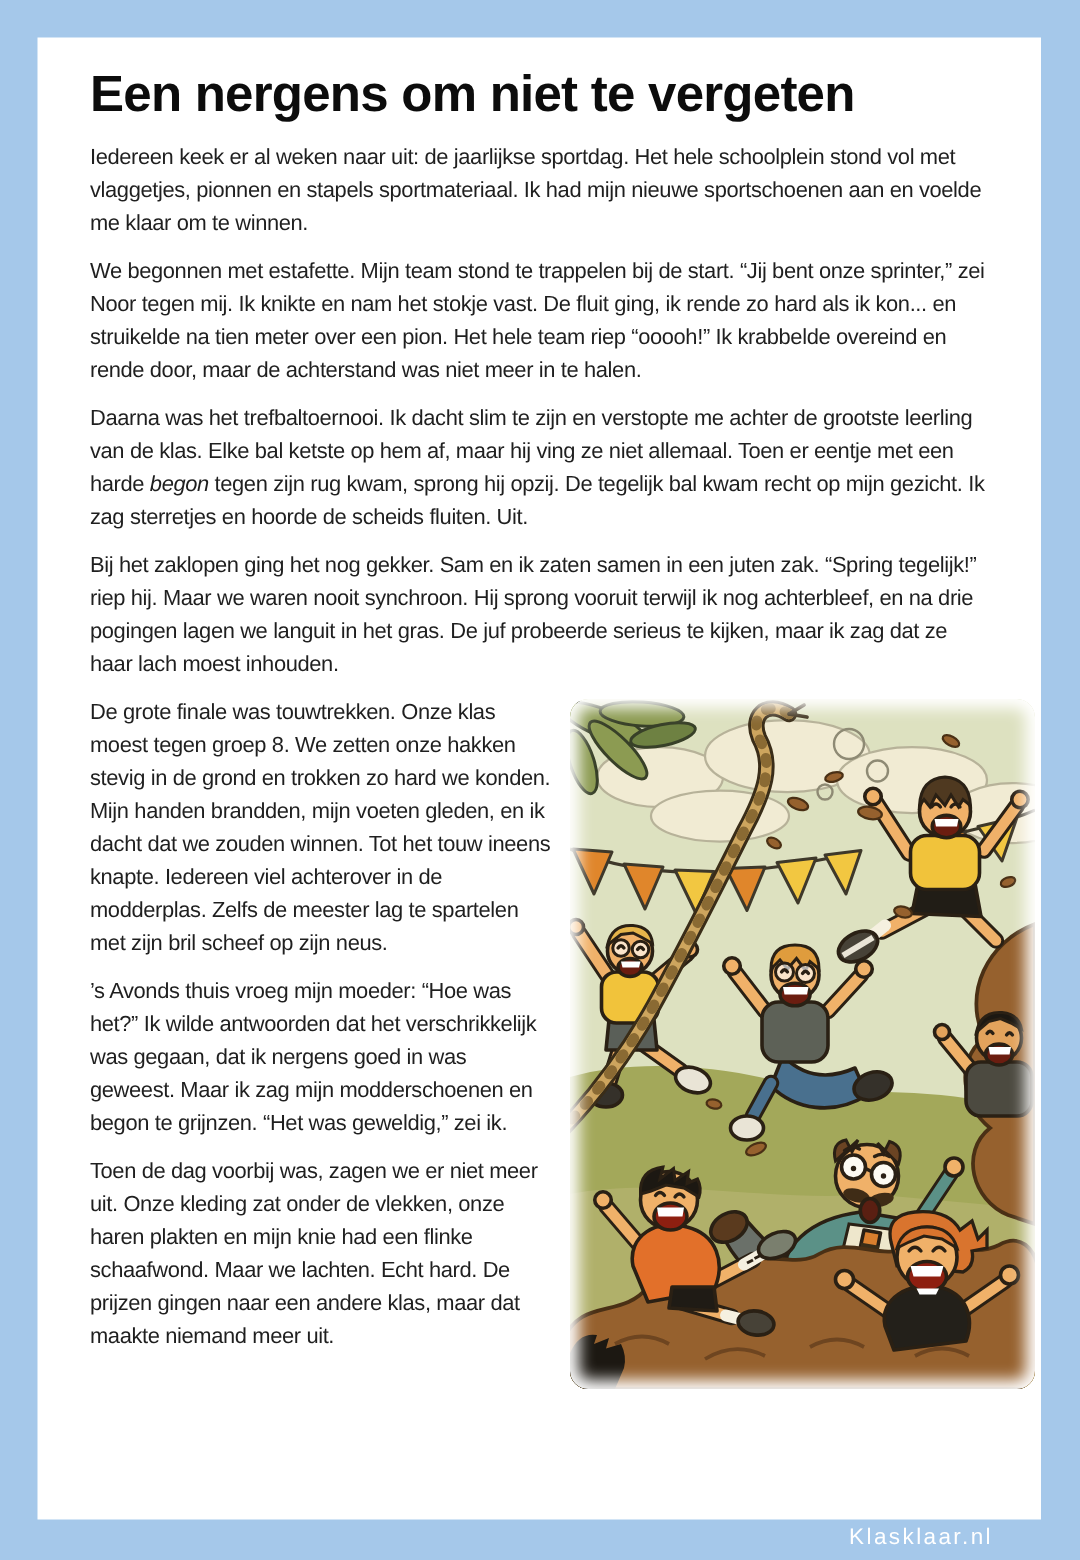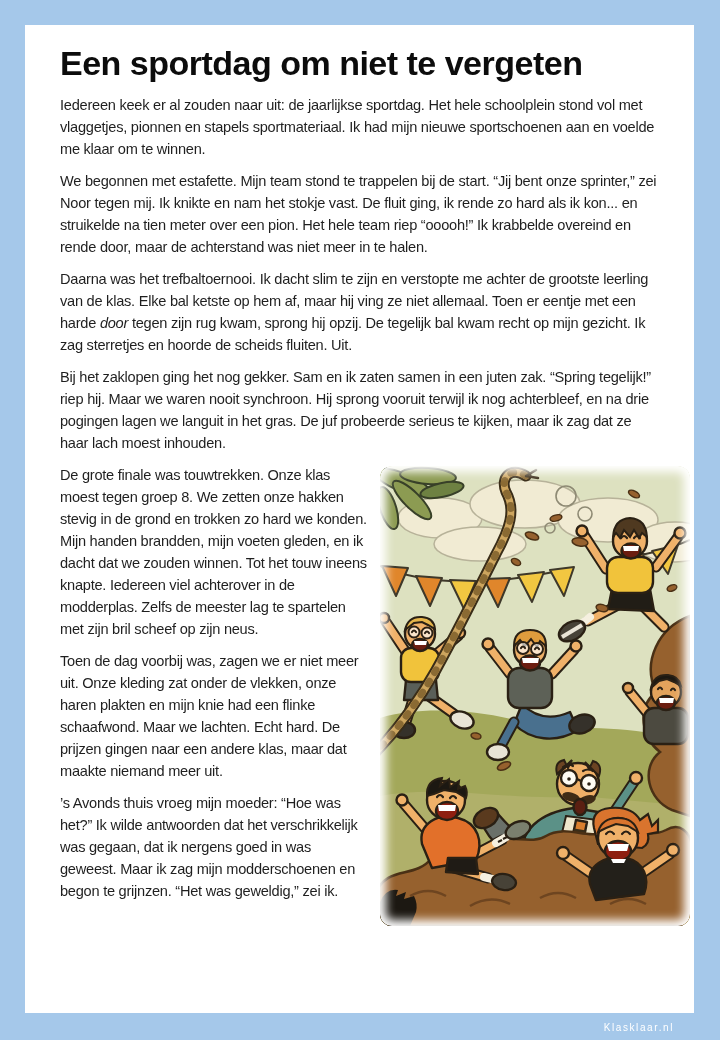"Een sportdag om niet te" h1.title { text: sportdag -> nergens }
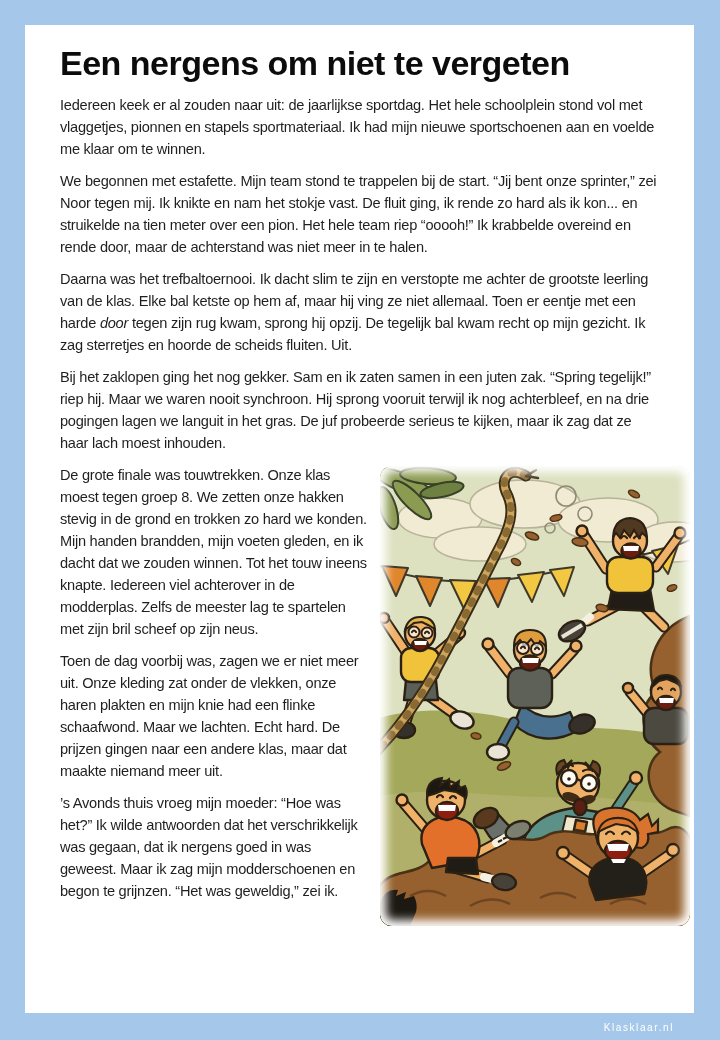"Iedereen keek er al zouden" p { text: zouden -> weken }
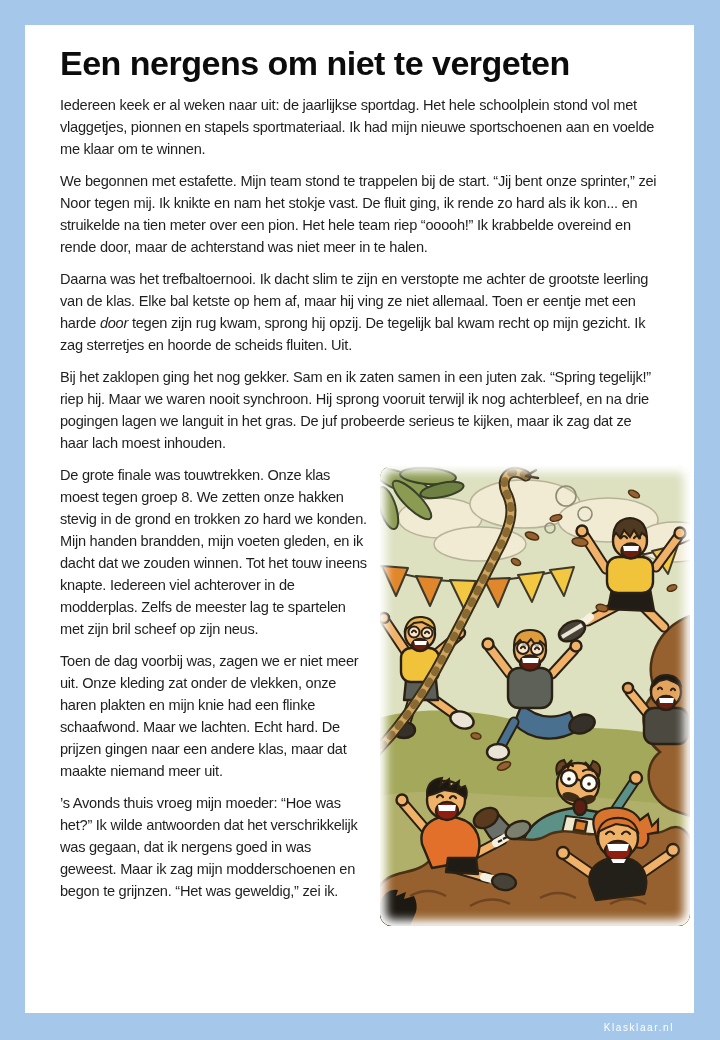"door" span.it { text: door -> begon }
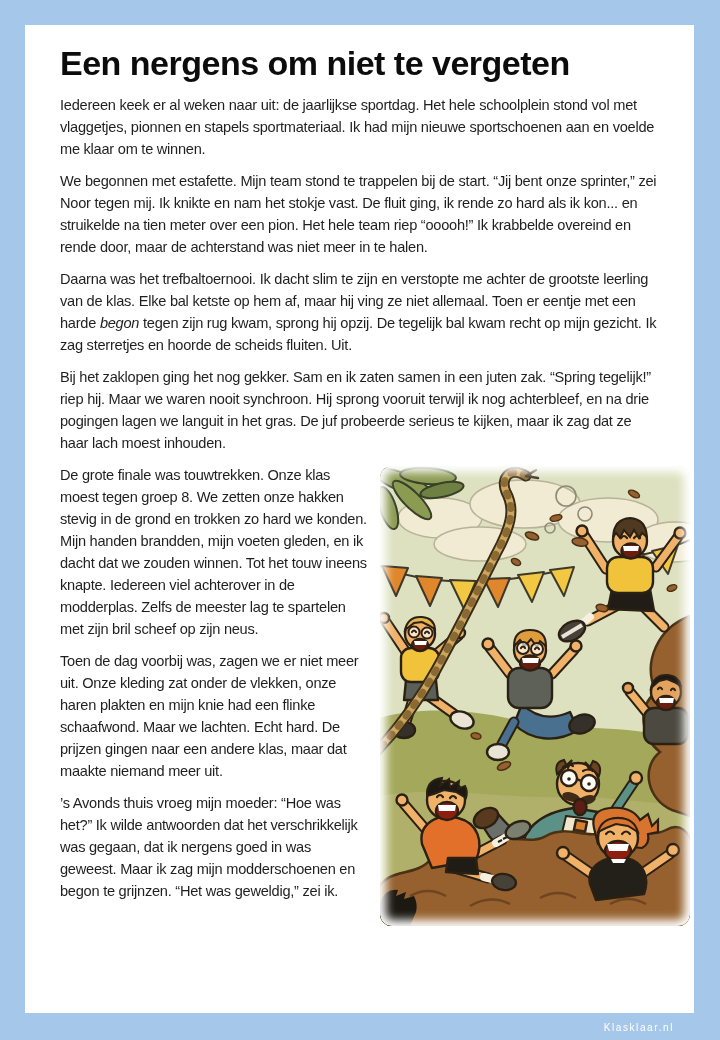"Toen de dag voorbij was," p { order: before "’s Avonds thuis vroeg mijn" -> after "’s Avonds thuis vroeg mijn" }
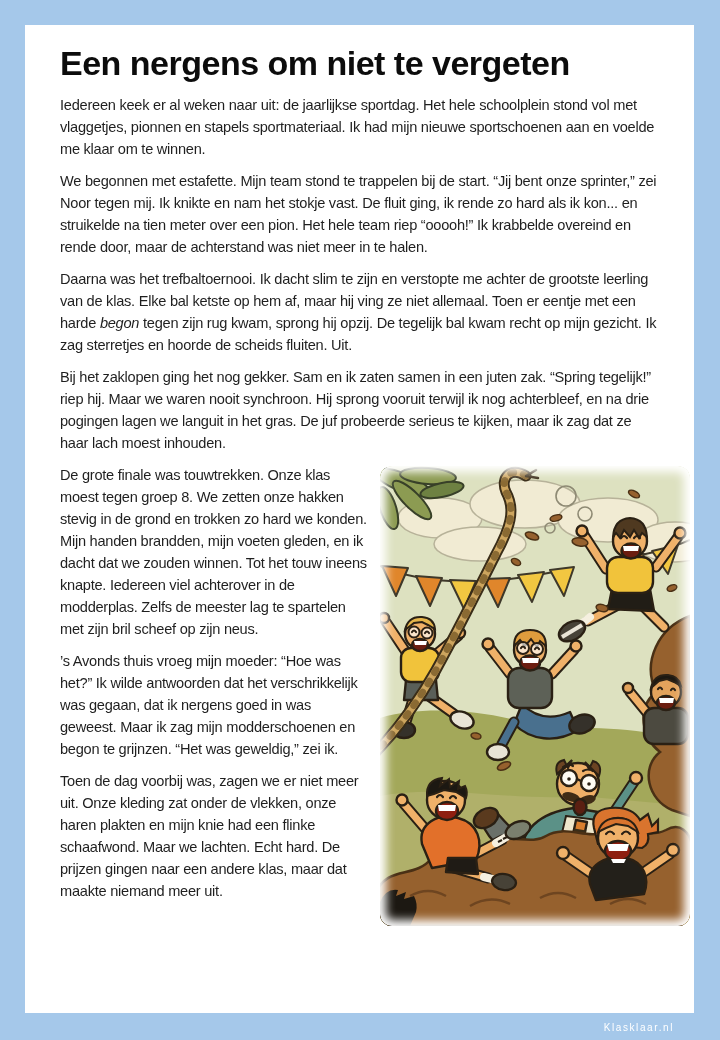"Klasklaar.nl" .watermark { font-size: 10px -> 15px; right: 46px -> 58px }
